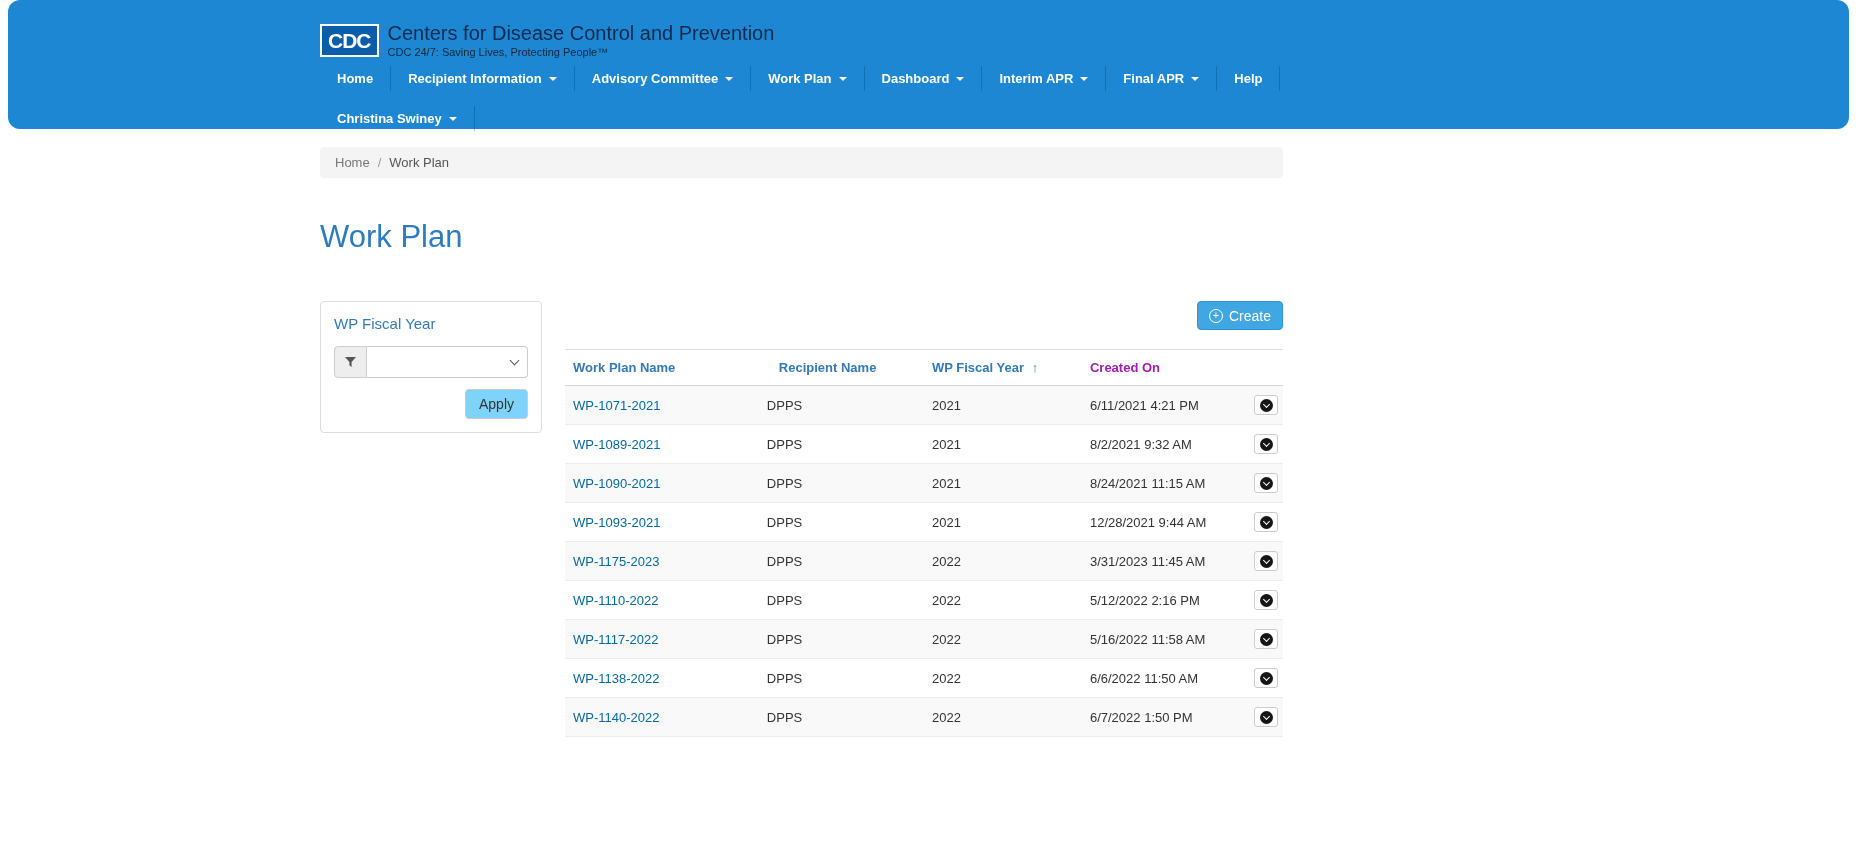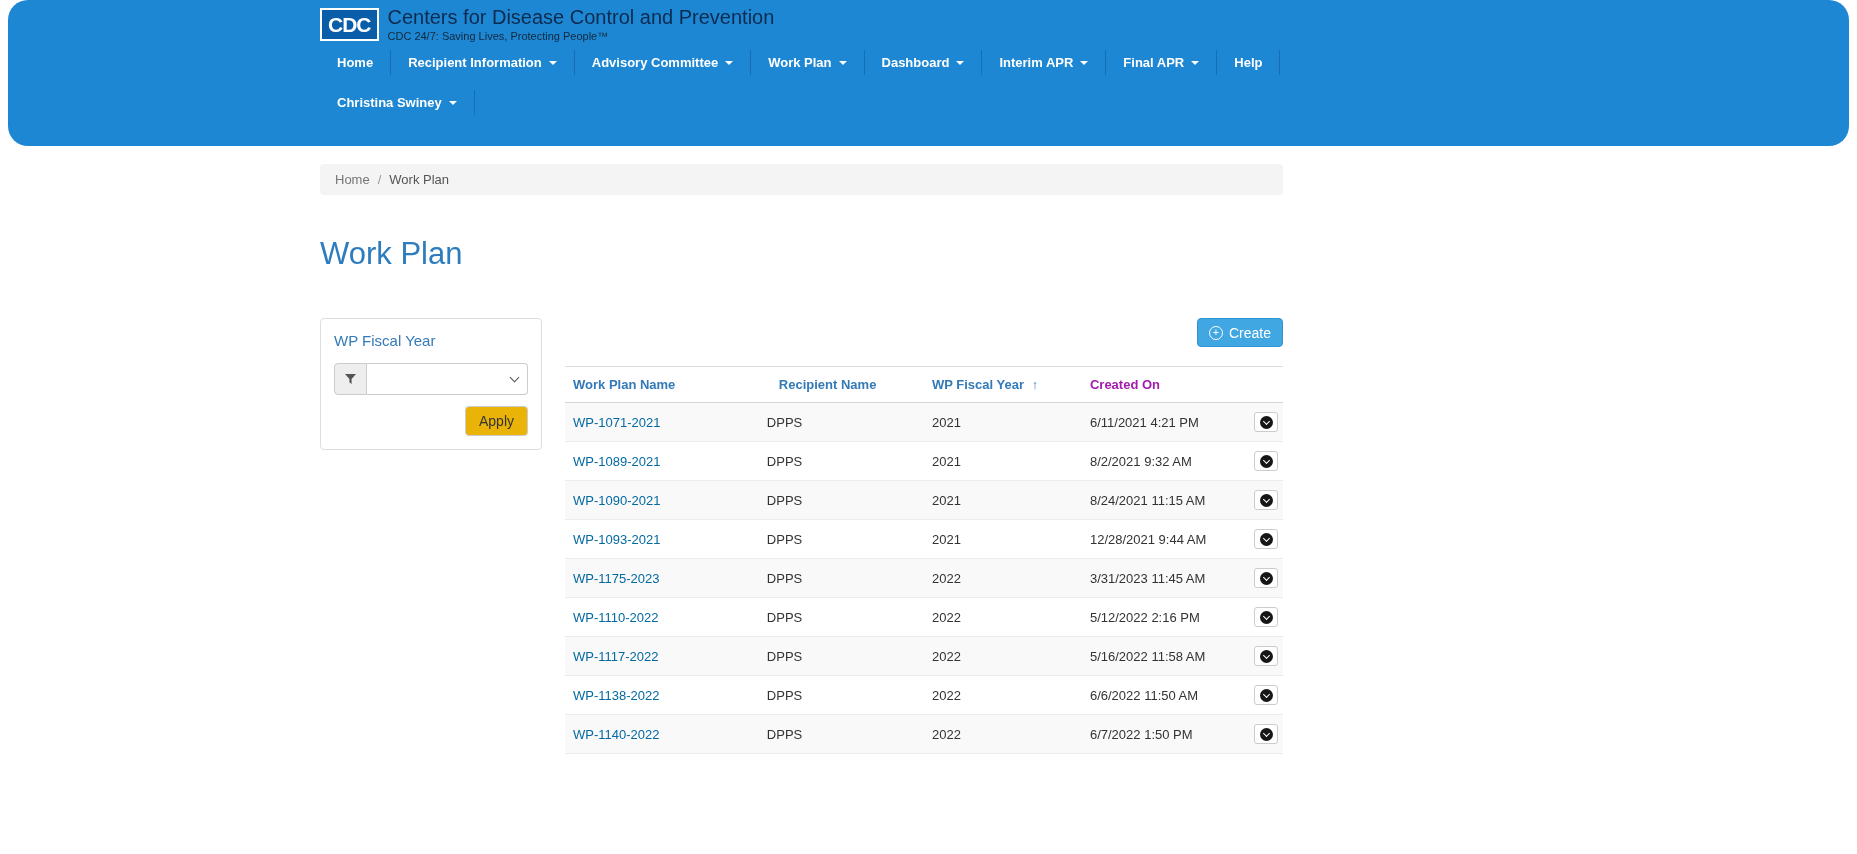"CDC" .band { border-radius: 20px -> 12px; height: 146px -> 129px; padding: 4px 0 0 312px -> 20px 0 0 312px }
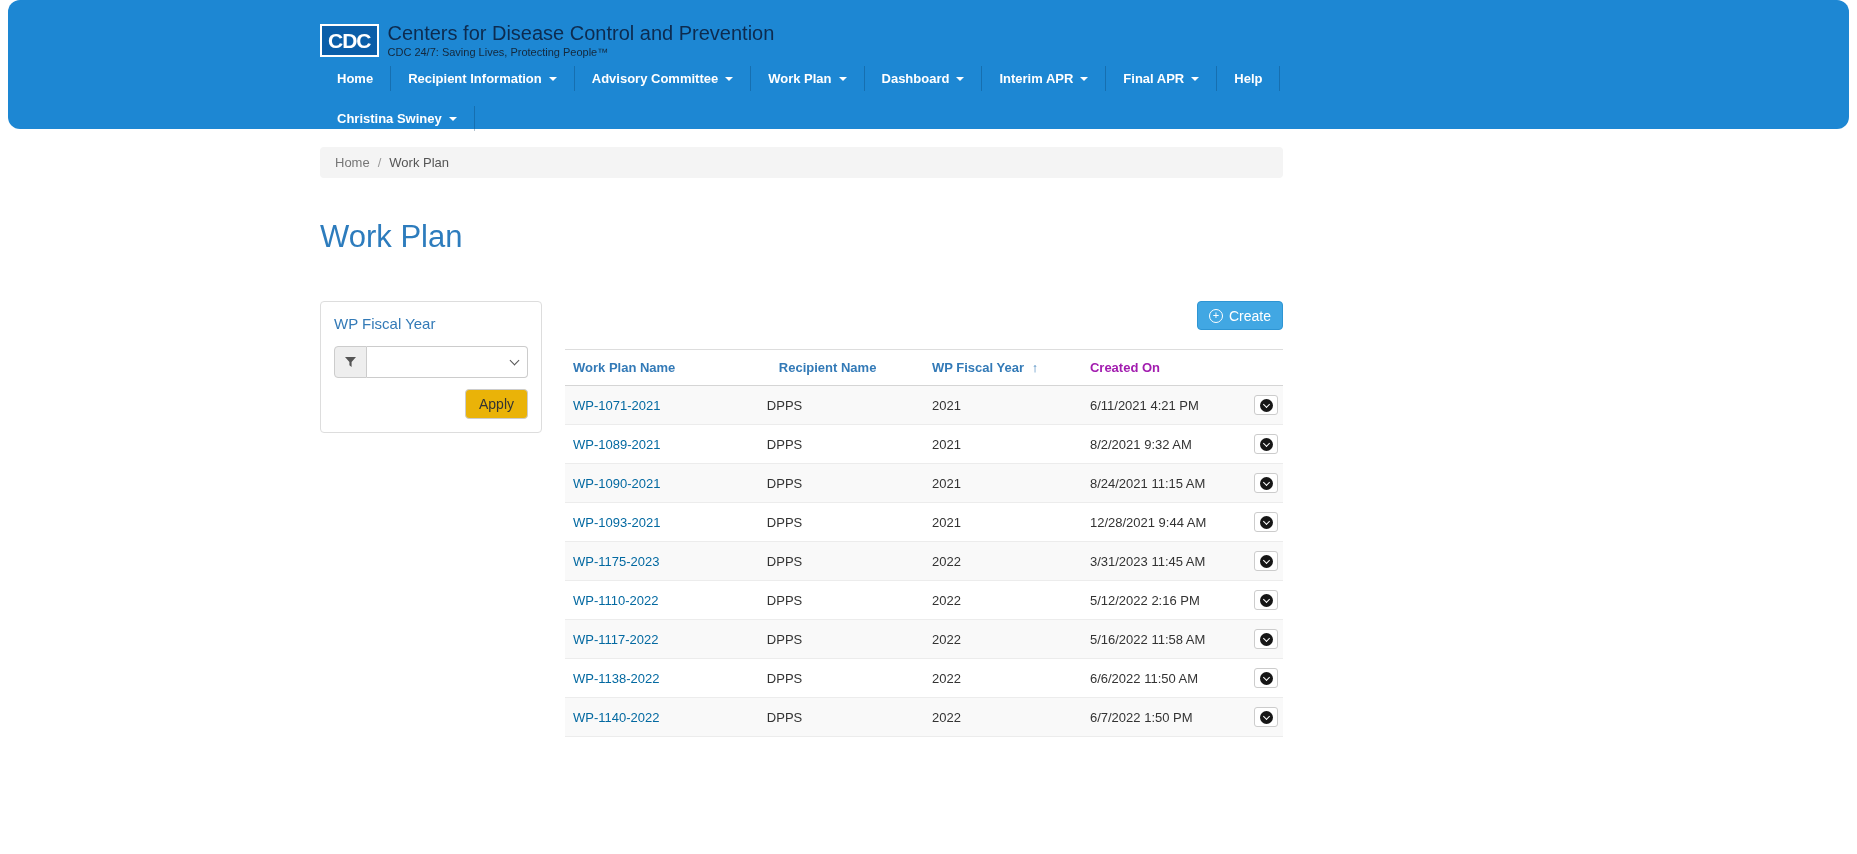"Apply" .apply-btn { background: #eab308 -> #7dd3fc }
